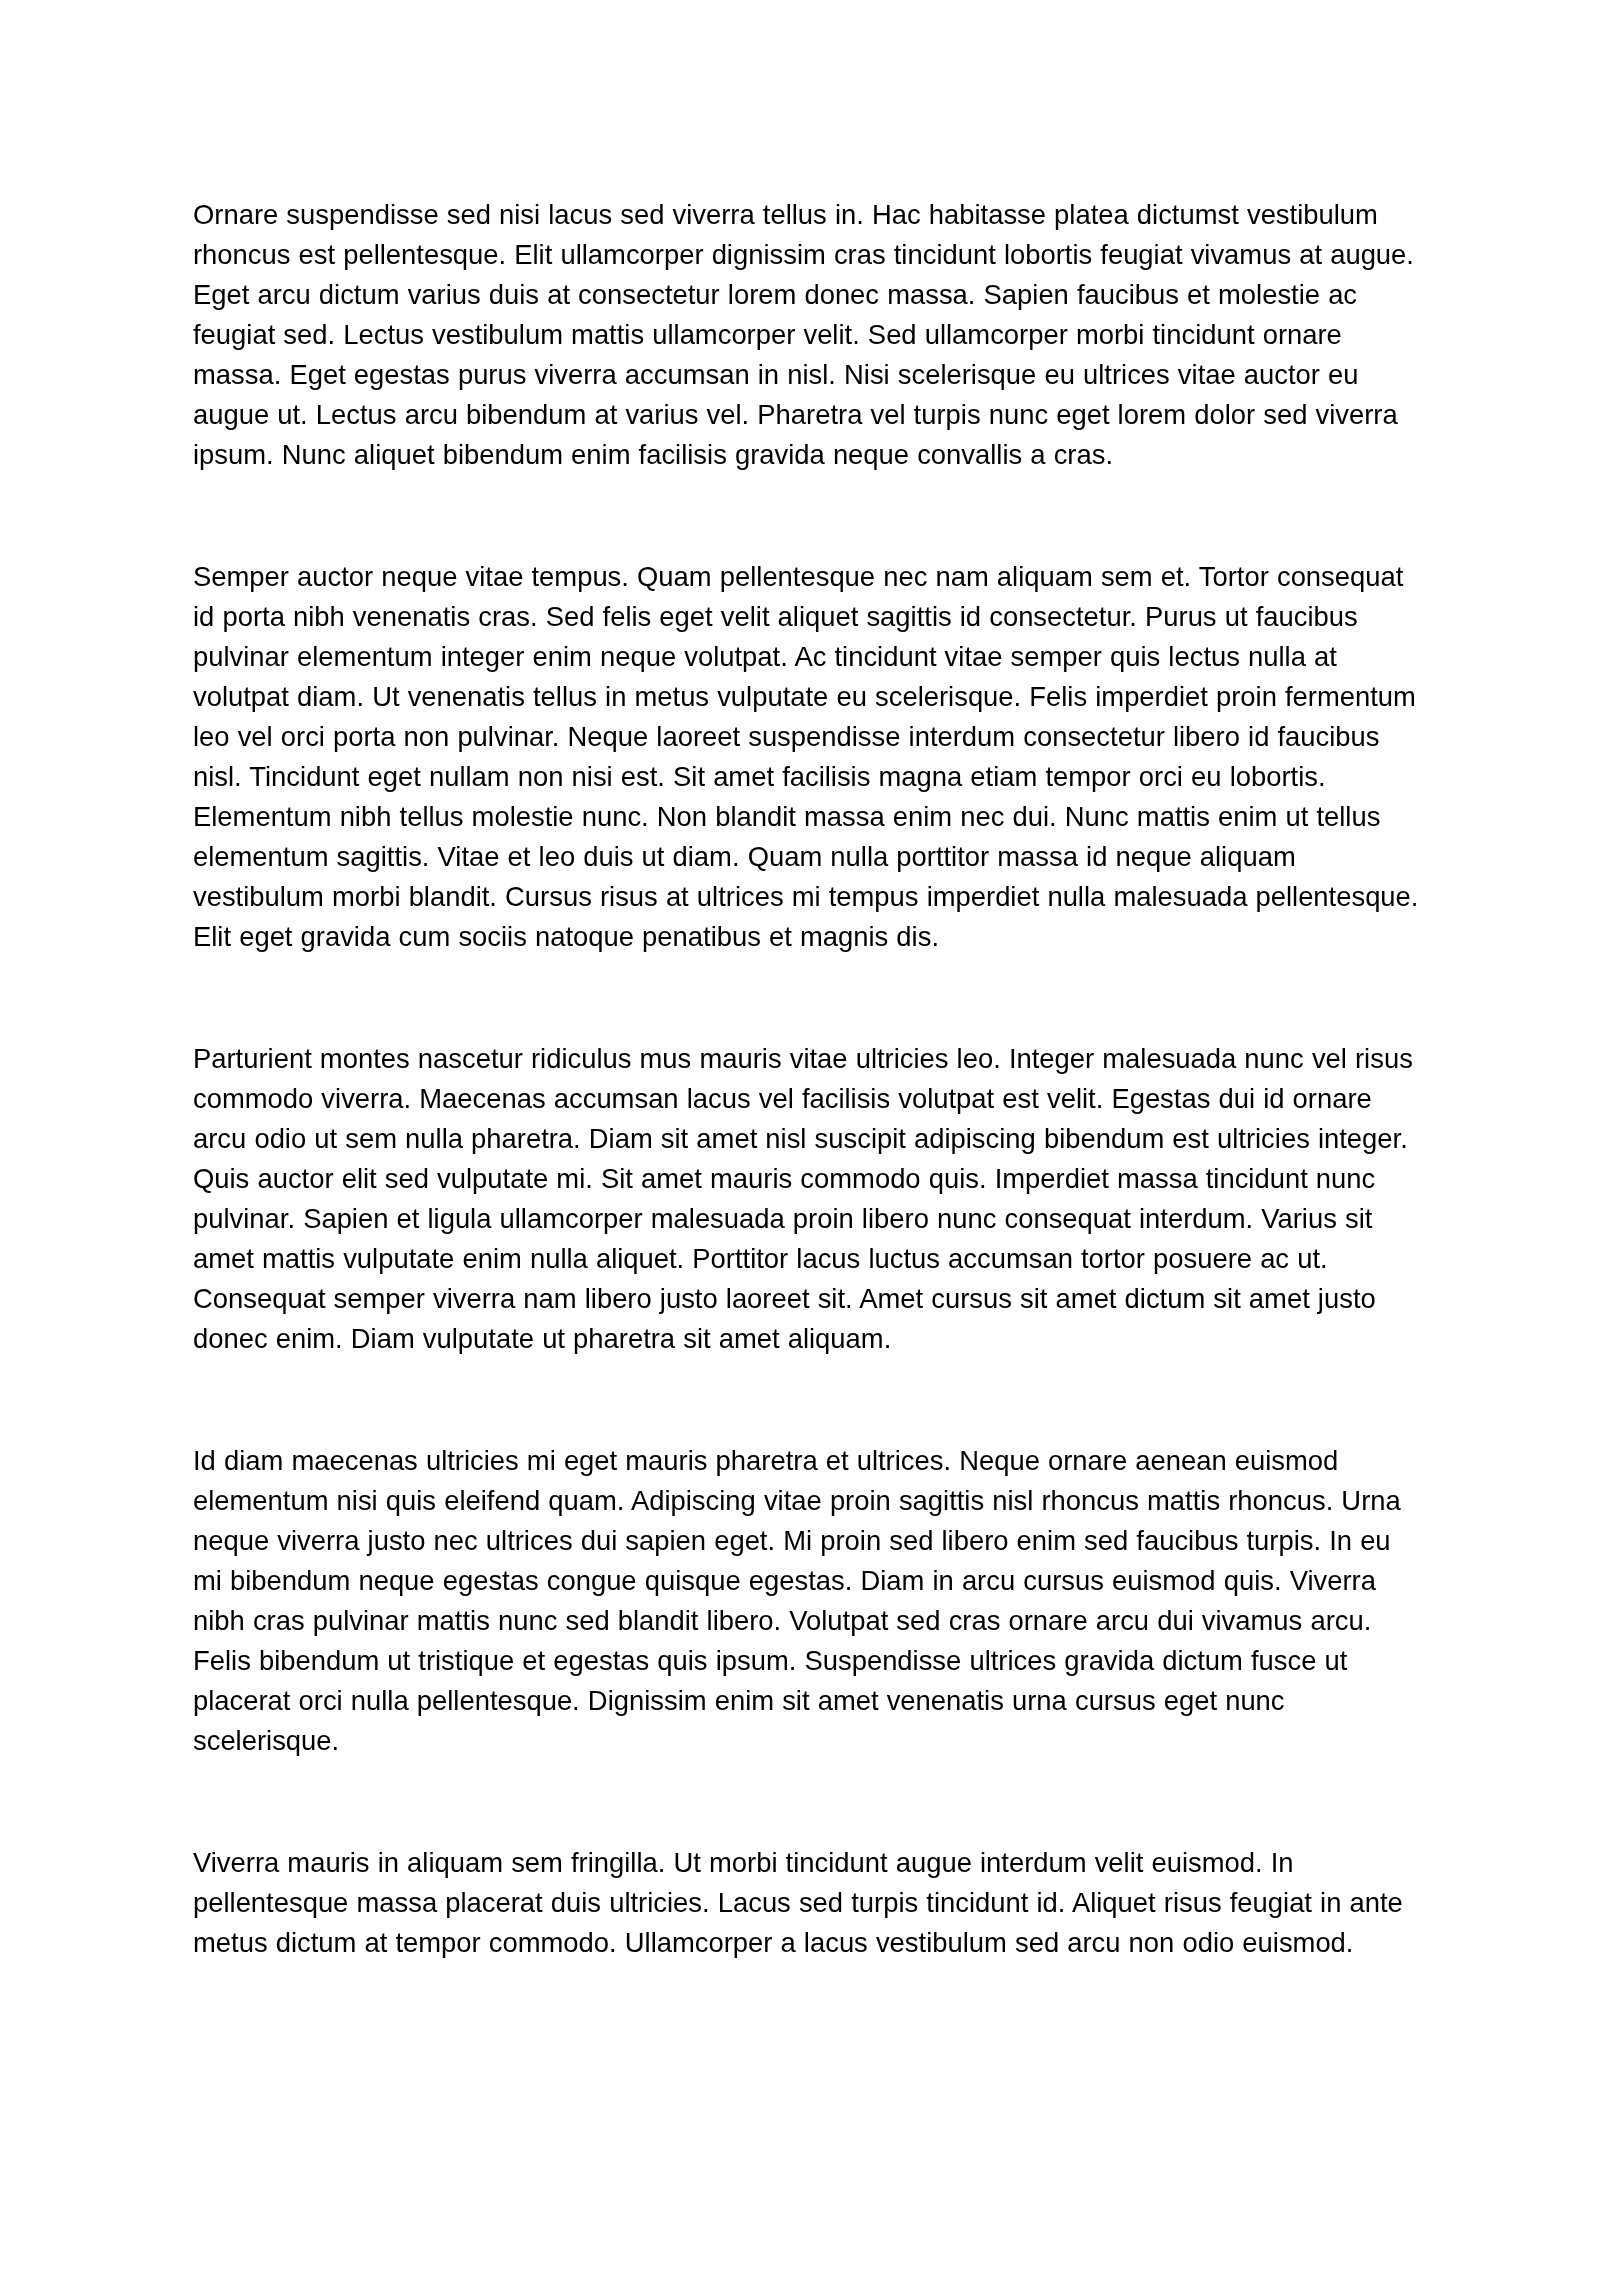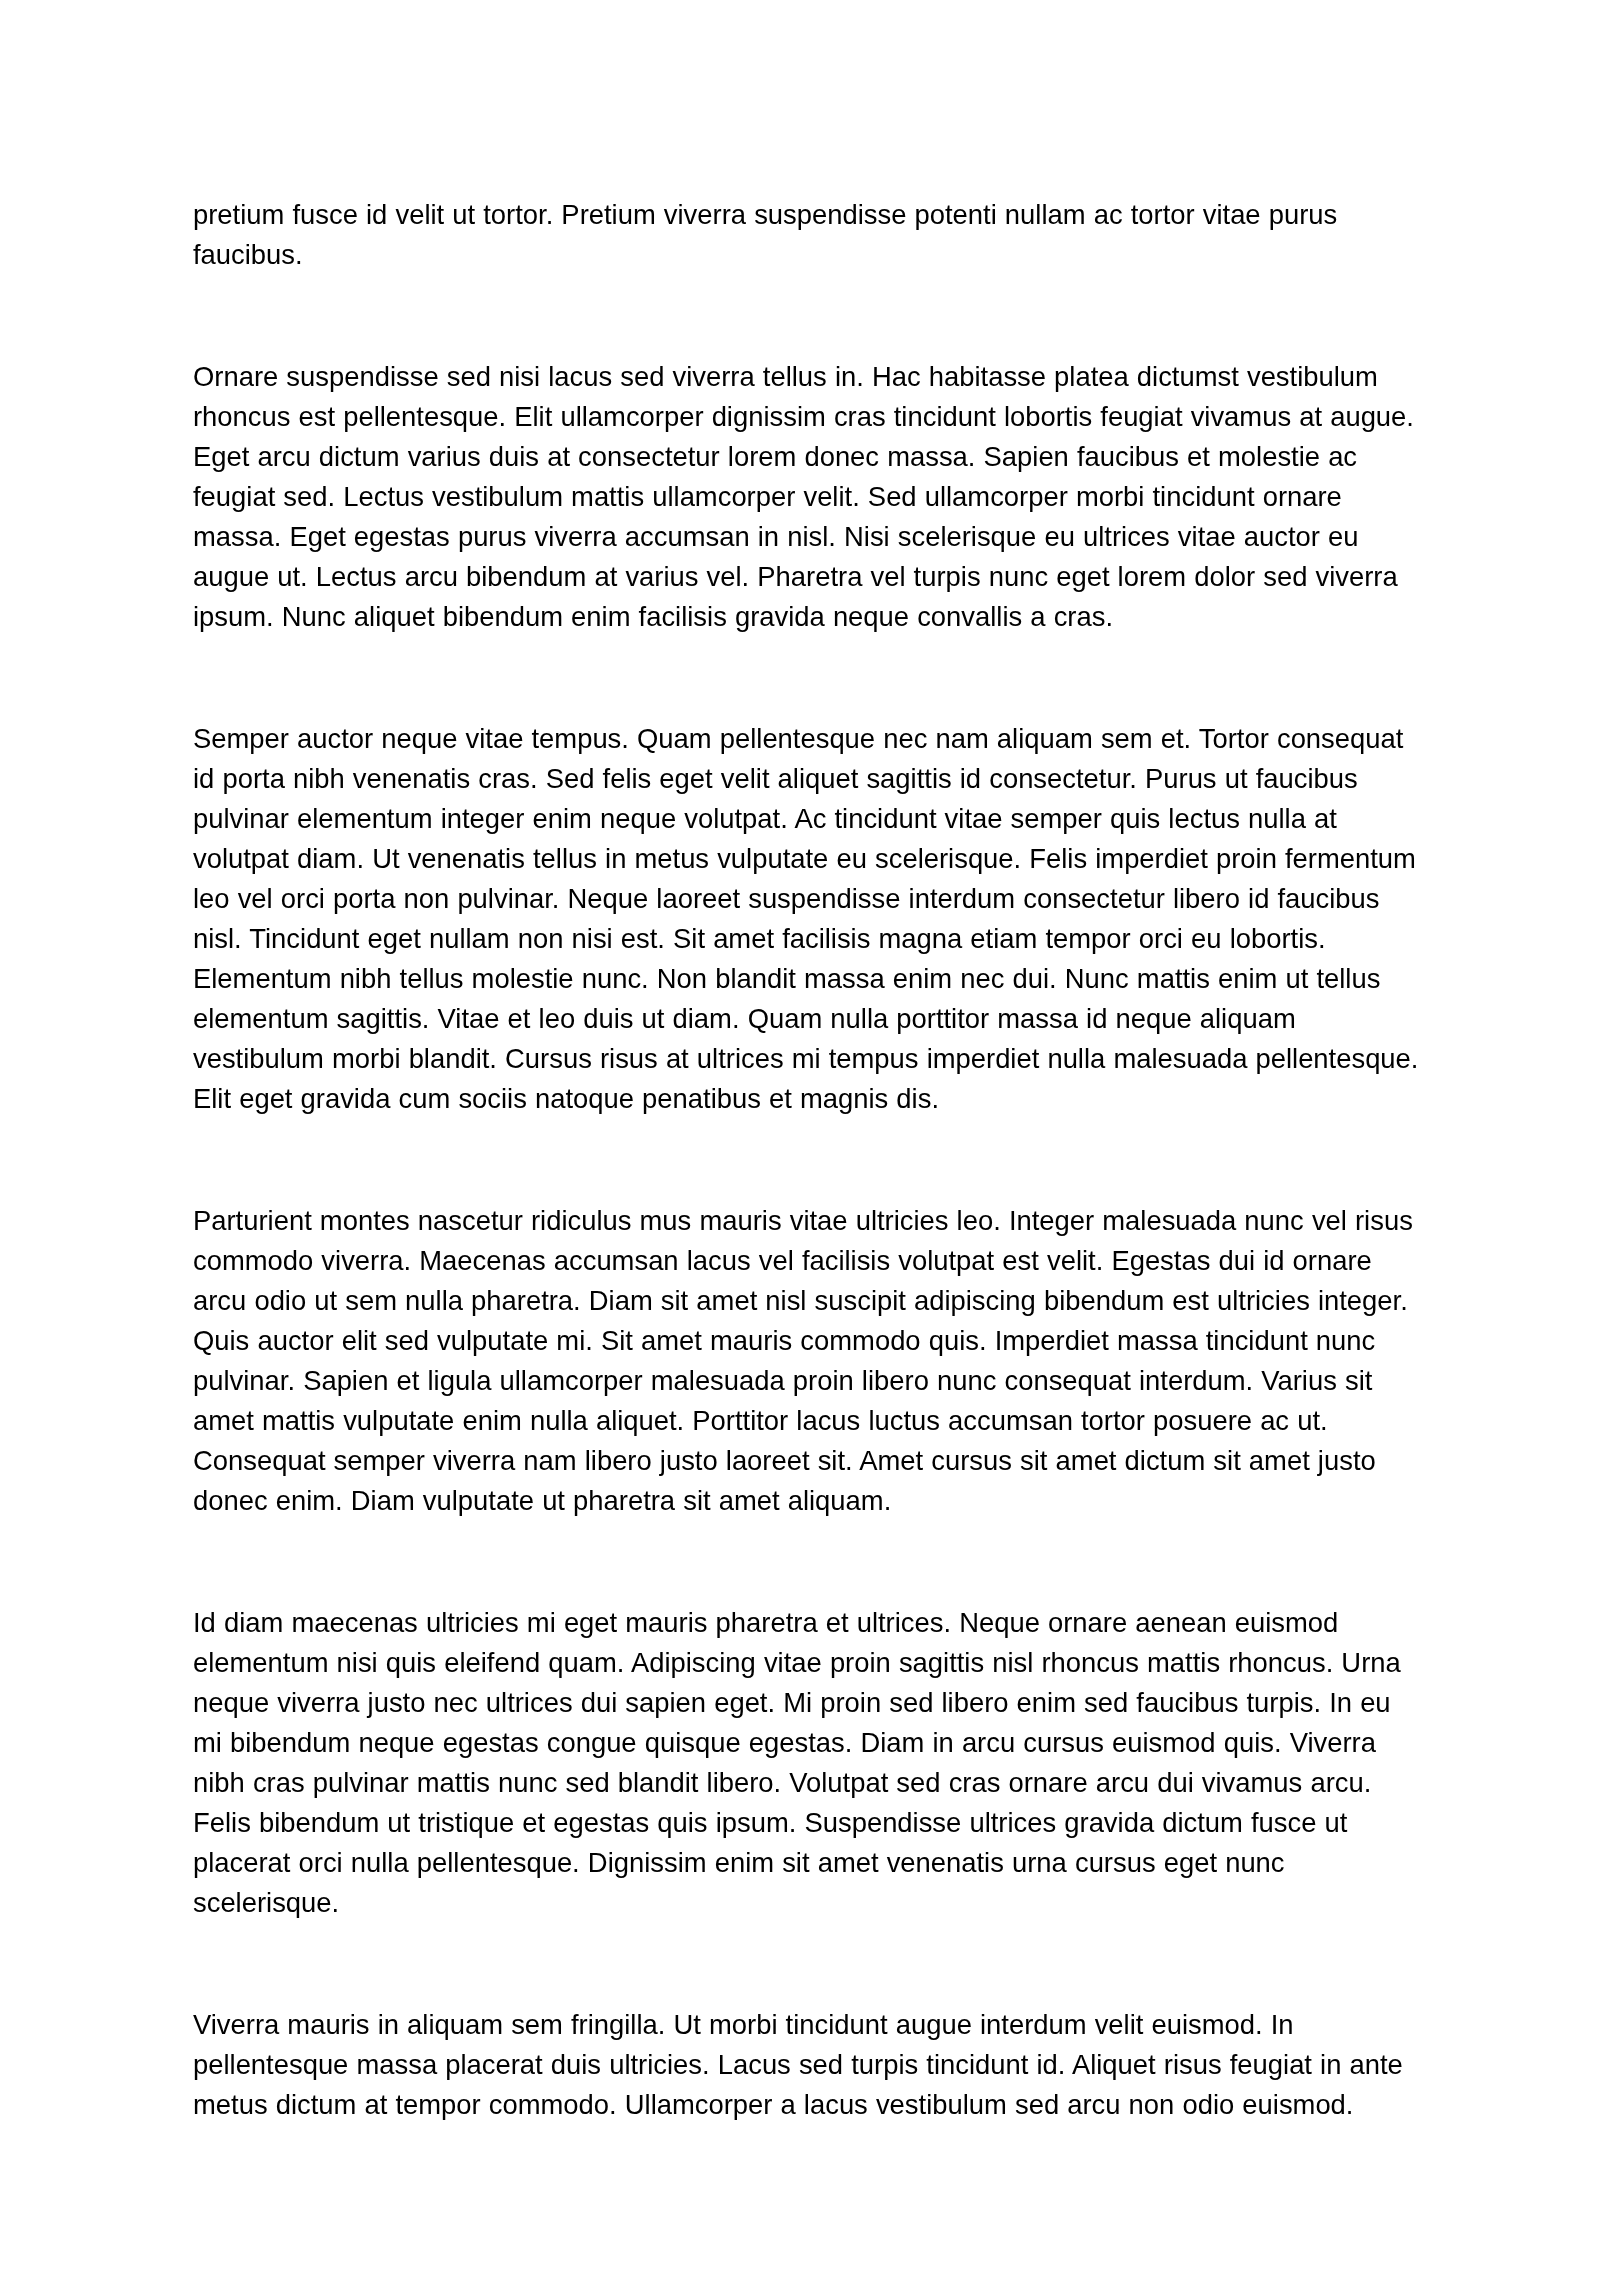"pretium fusce id velit ut" p { html: <p>pretium fusce id velit ut tortor. Pretium viverra suspendisse potenti nullam ac tortor vitae purus faucibus.</p> -> none }
